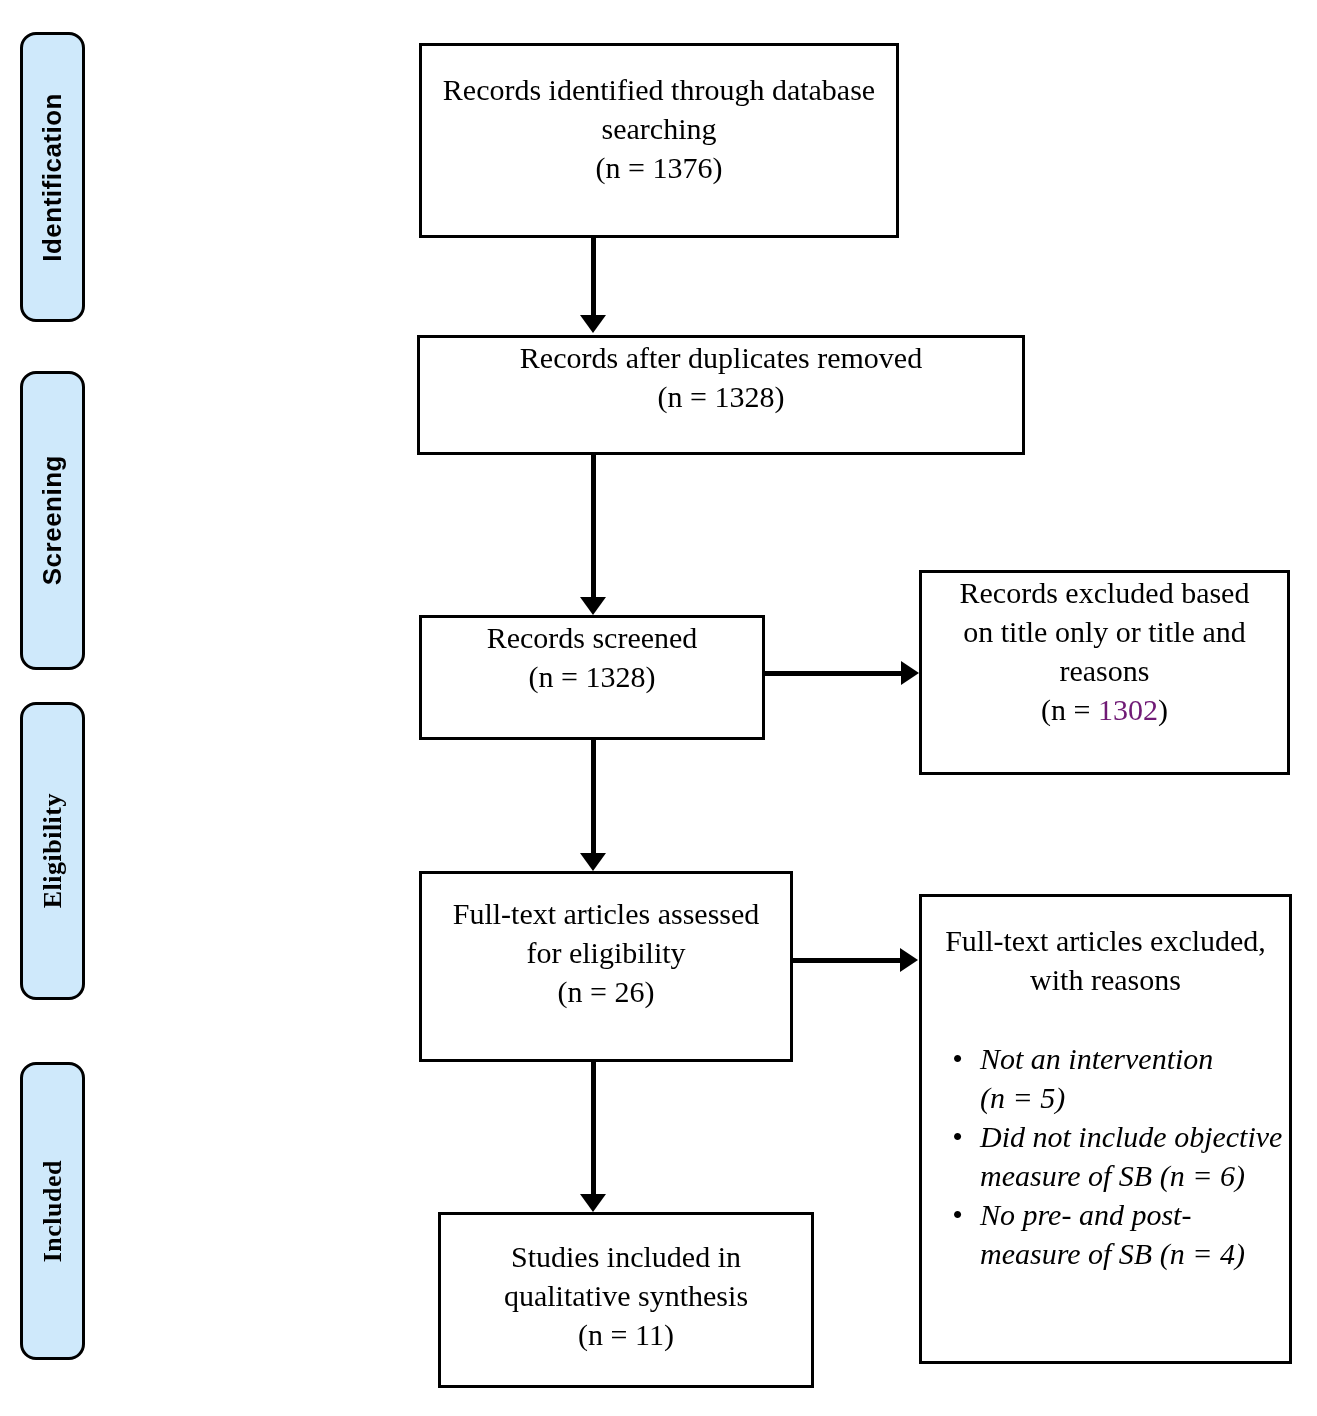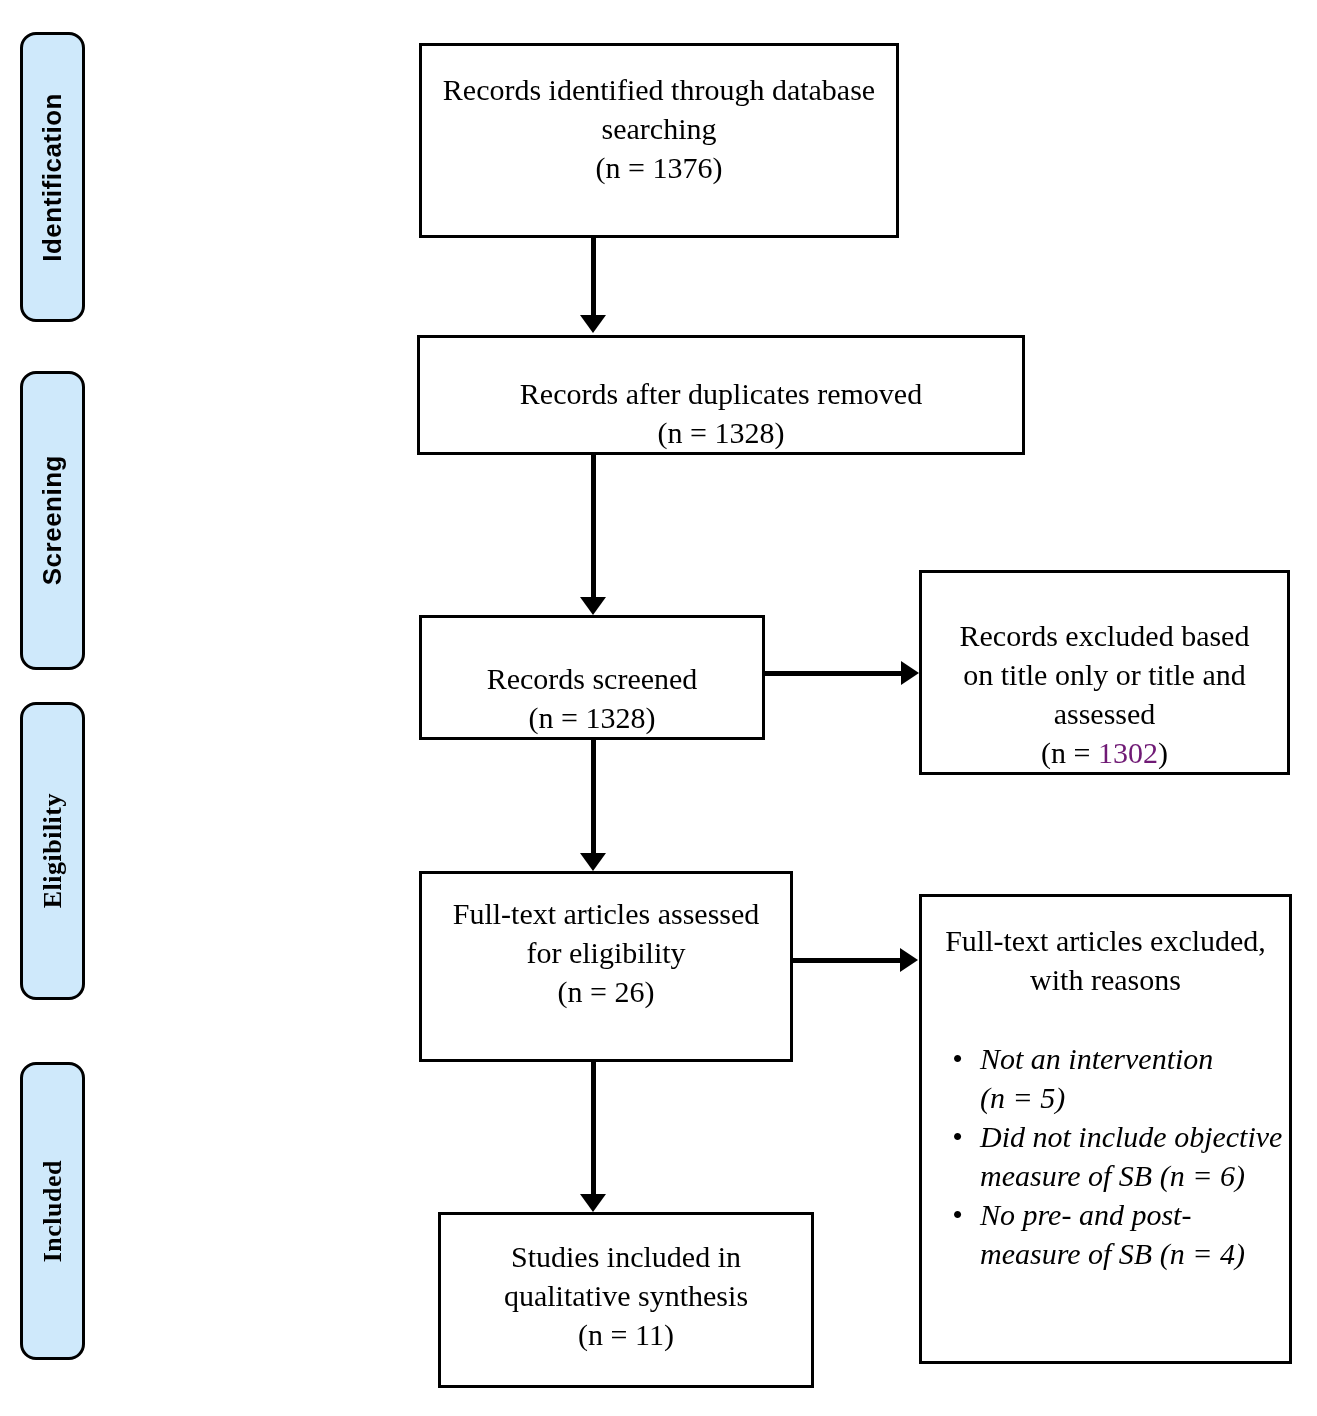"Records after duplicates removed" .box { align-items: flex-end -> flex-start }
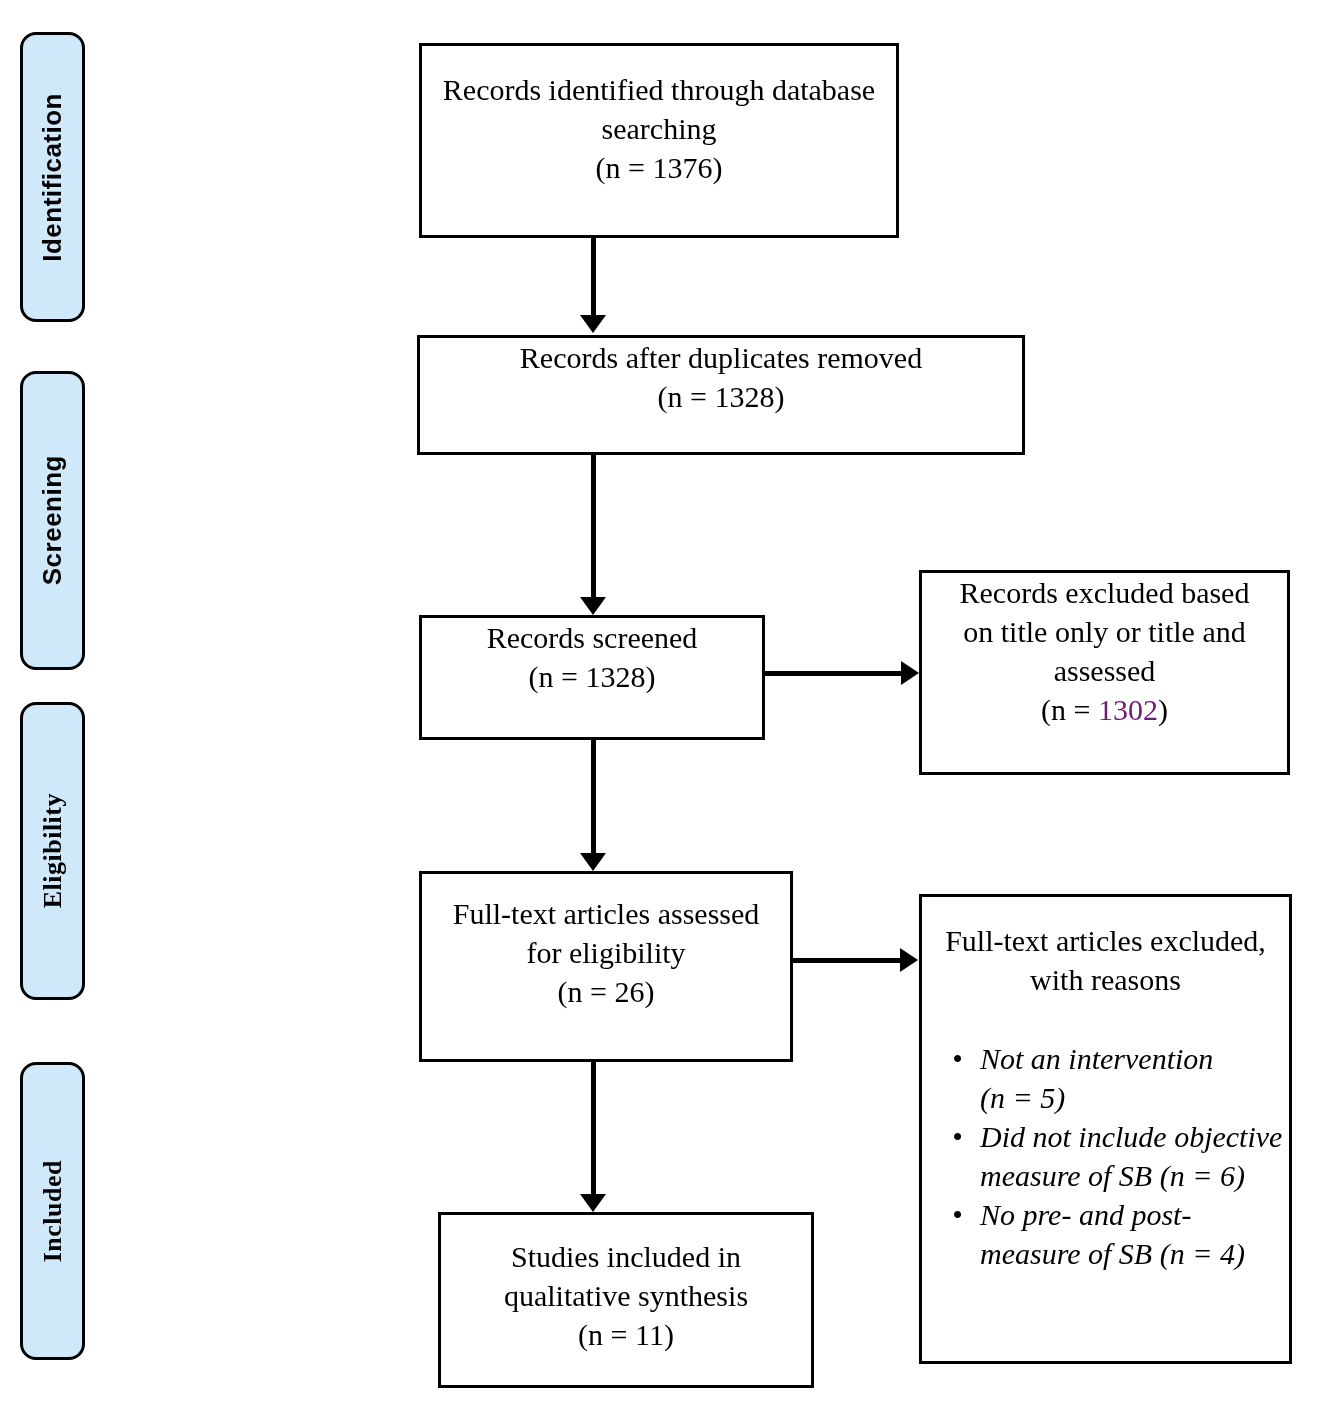"assessed" span.line { text: assessed -> reasons }
